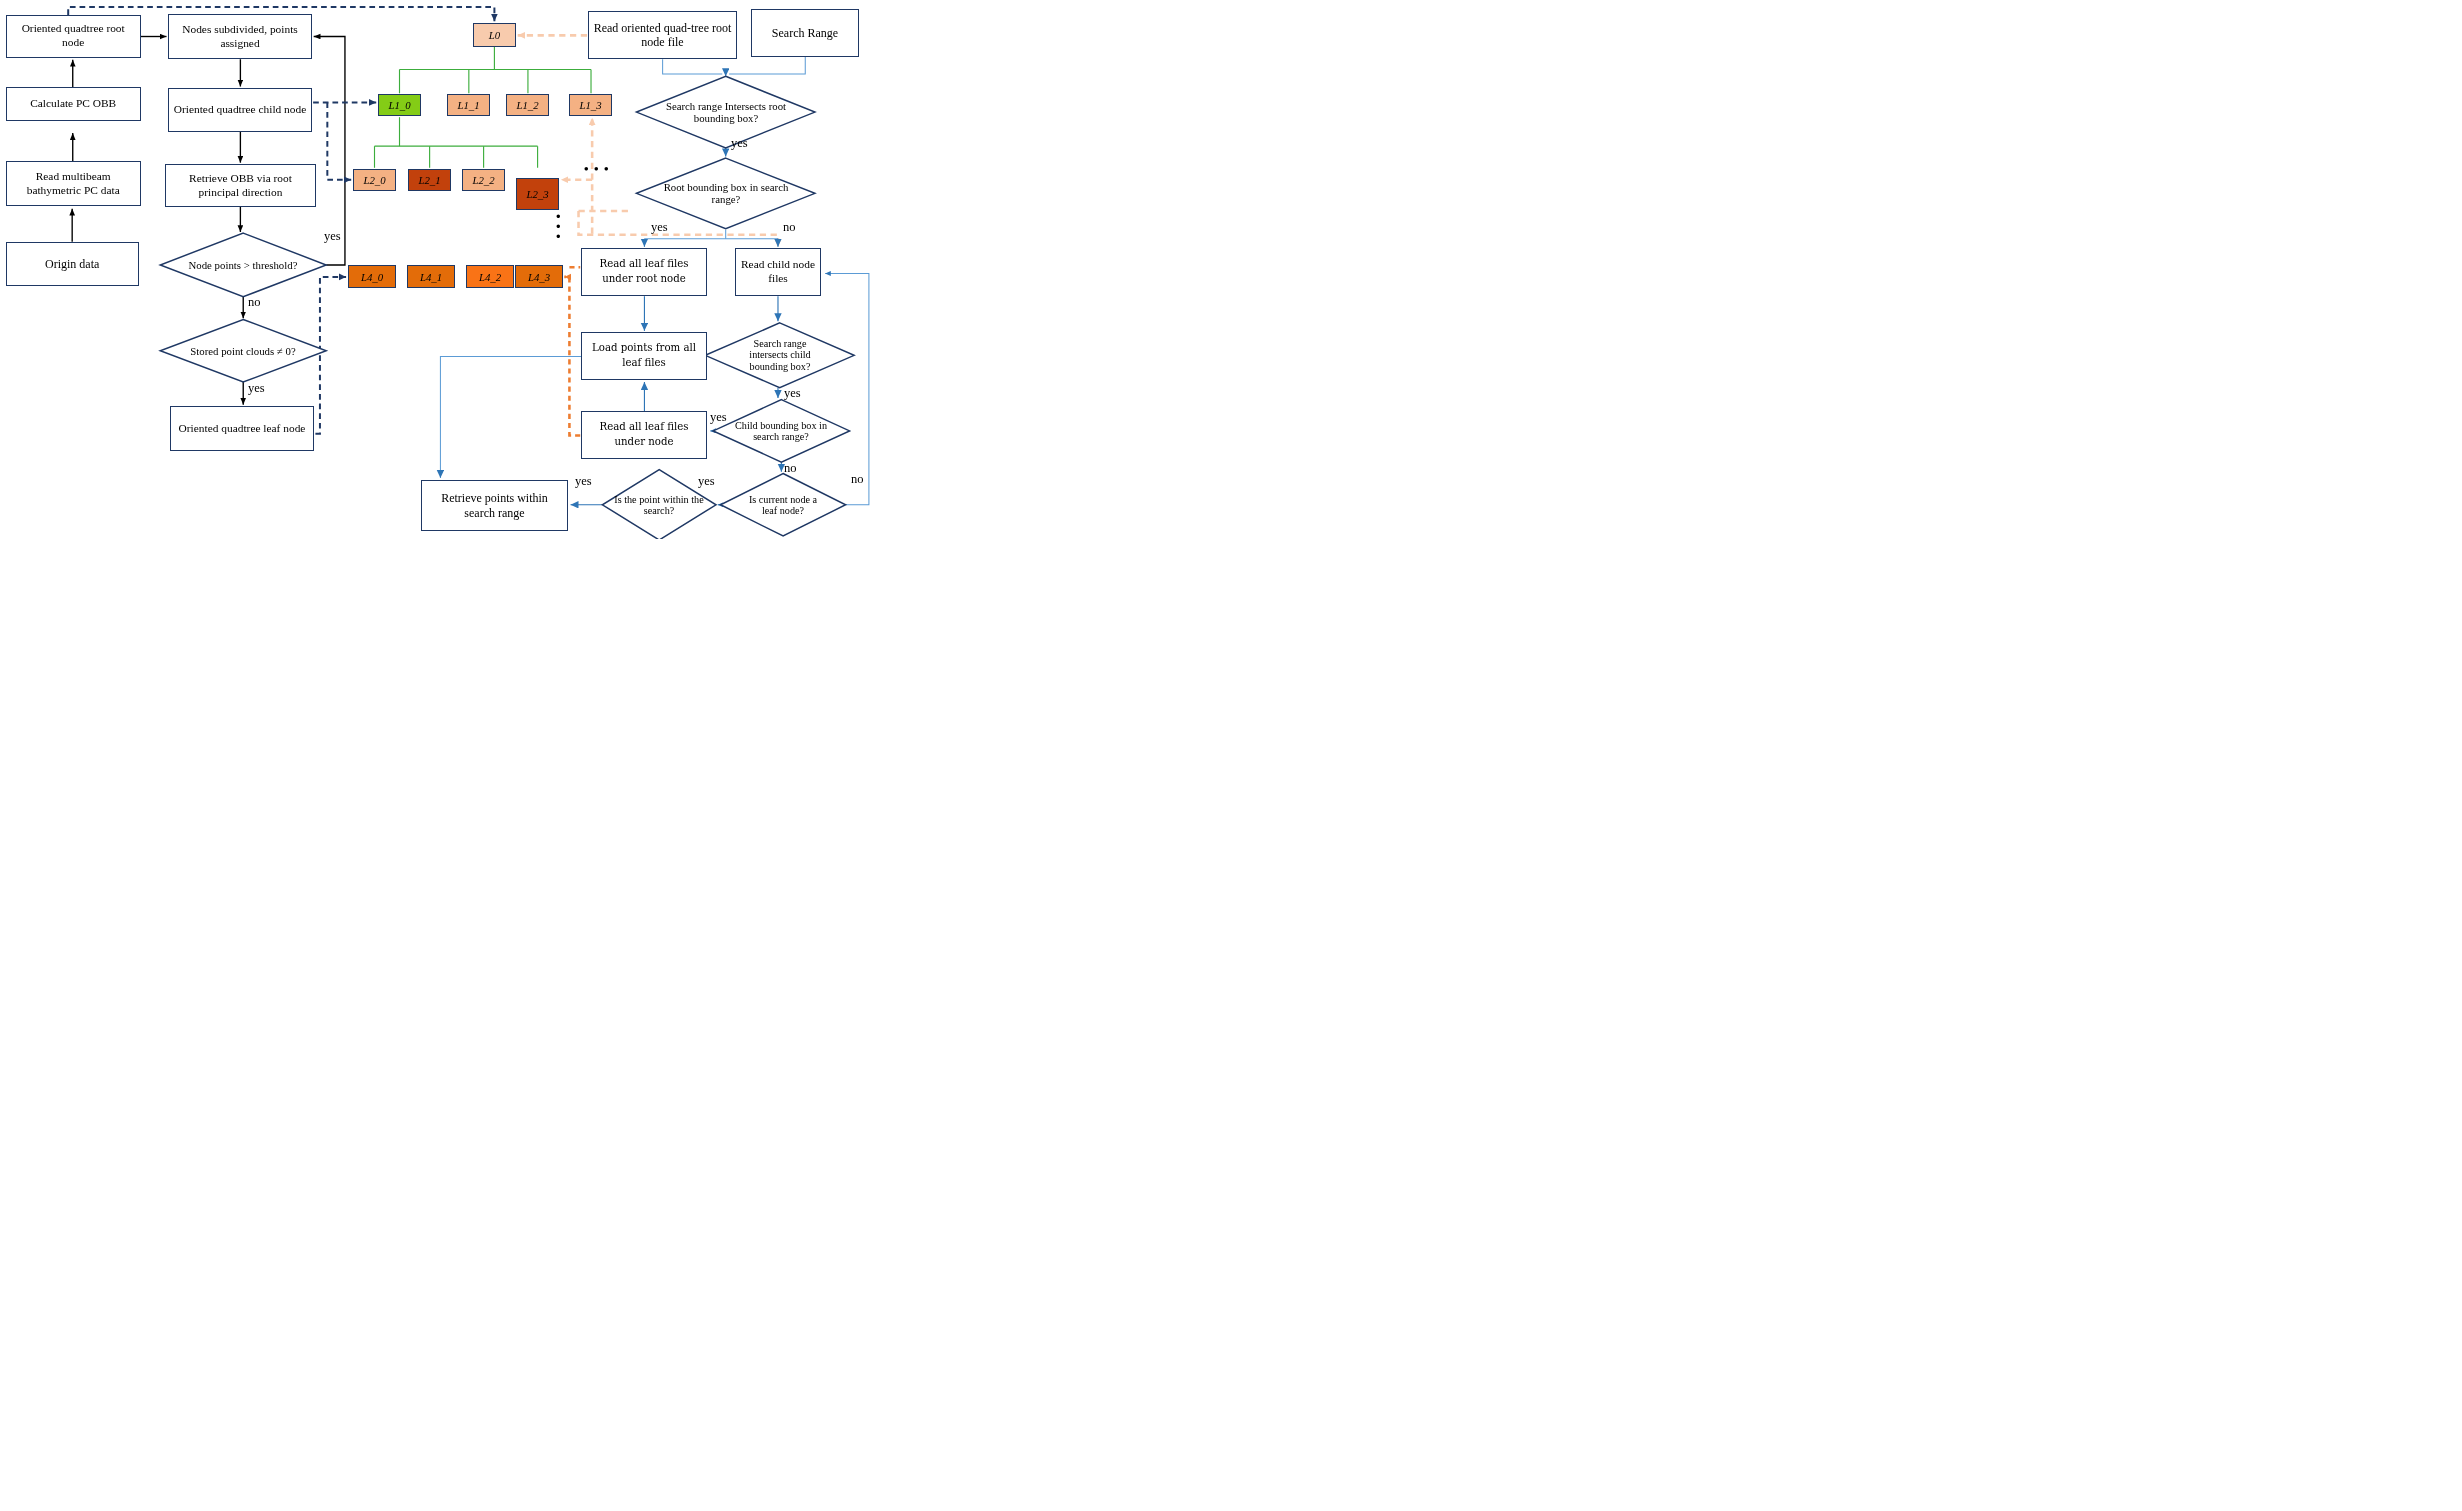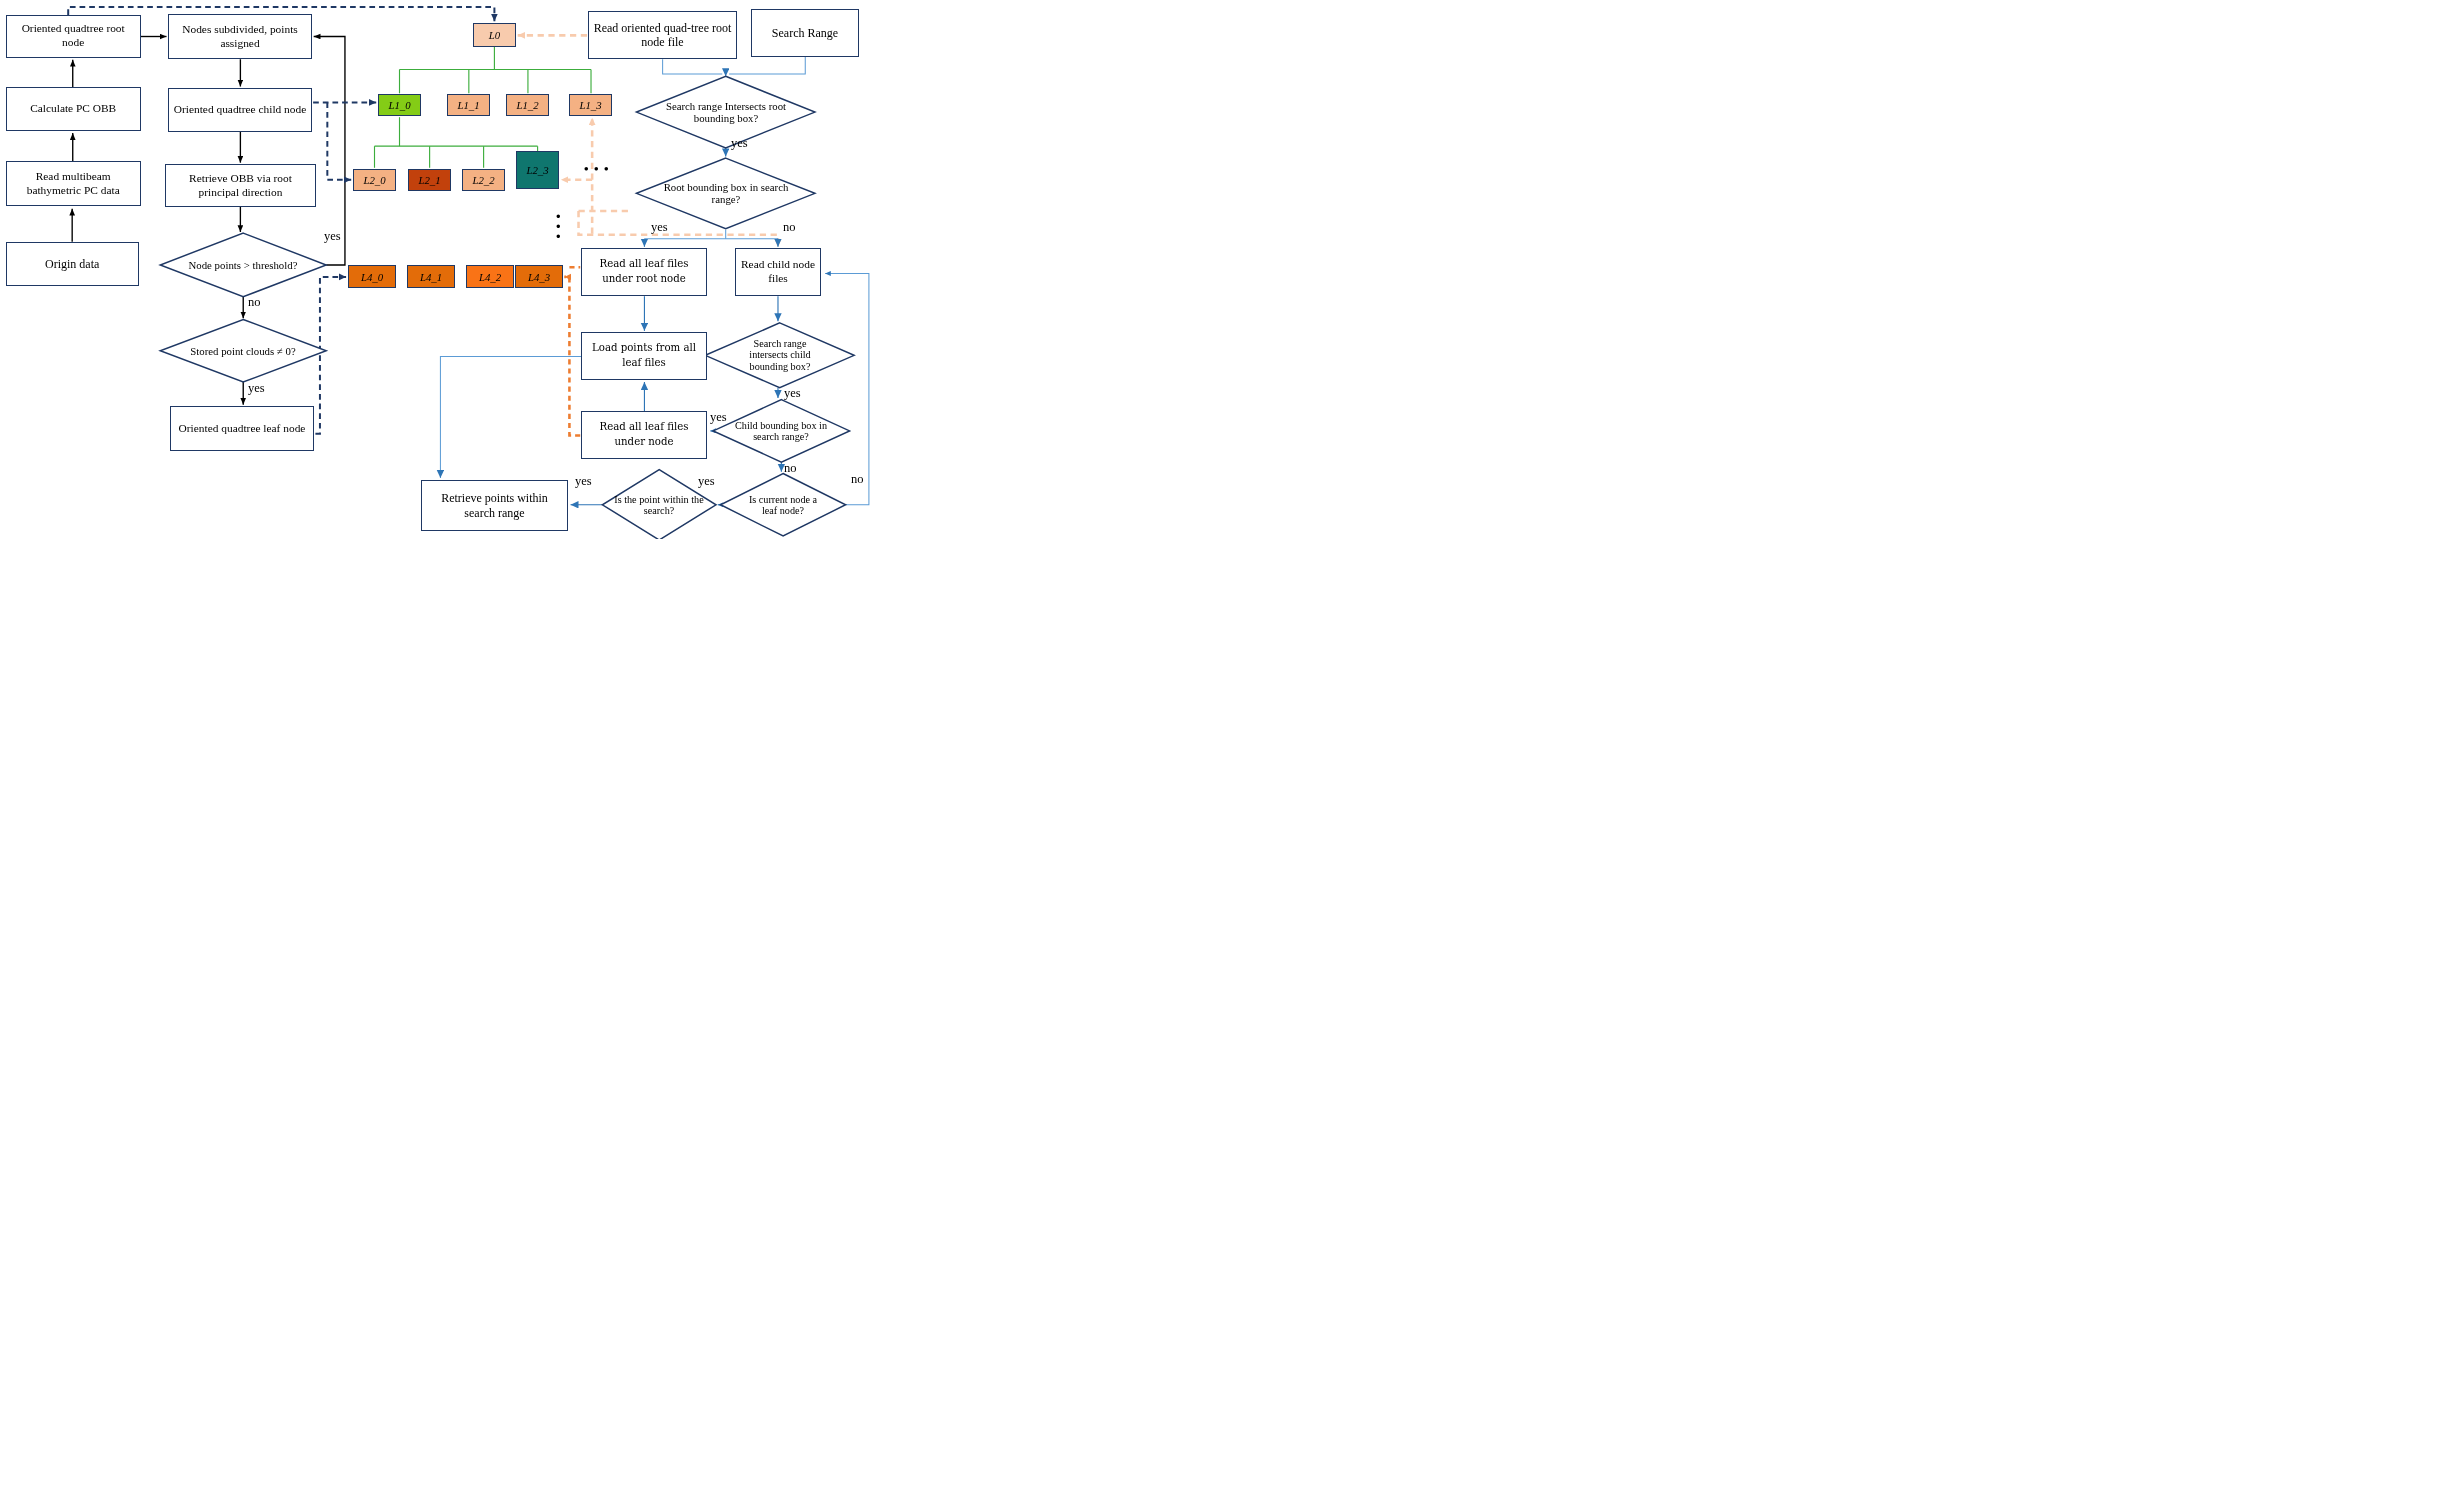"Calculate PC OBB" div.node { height: 44px -> 34px }
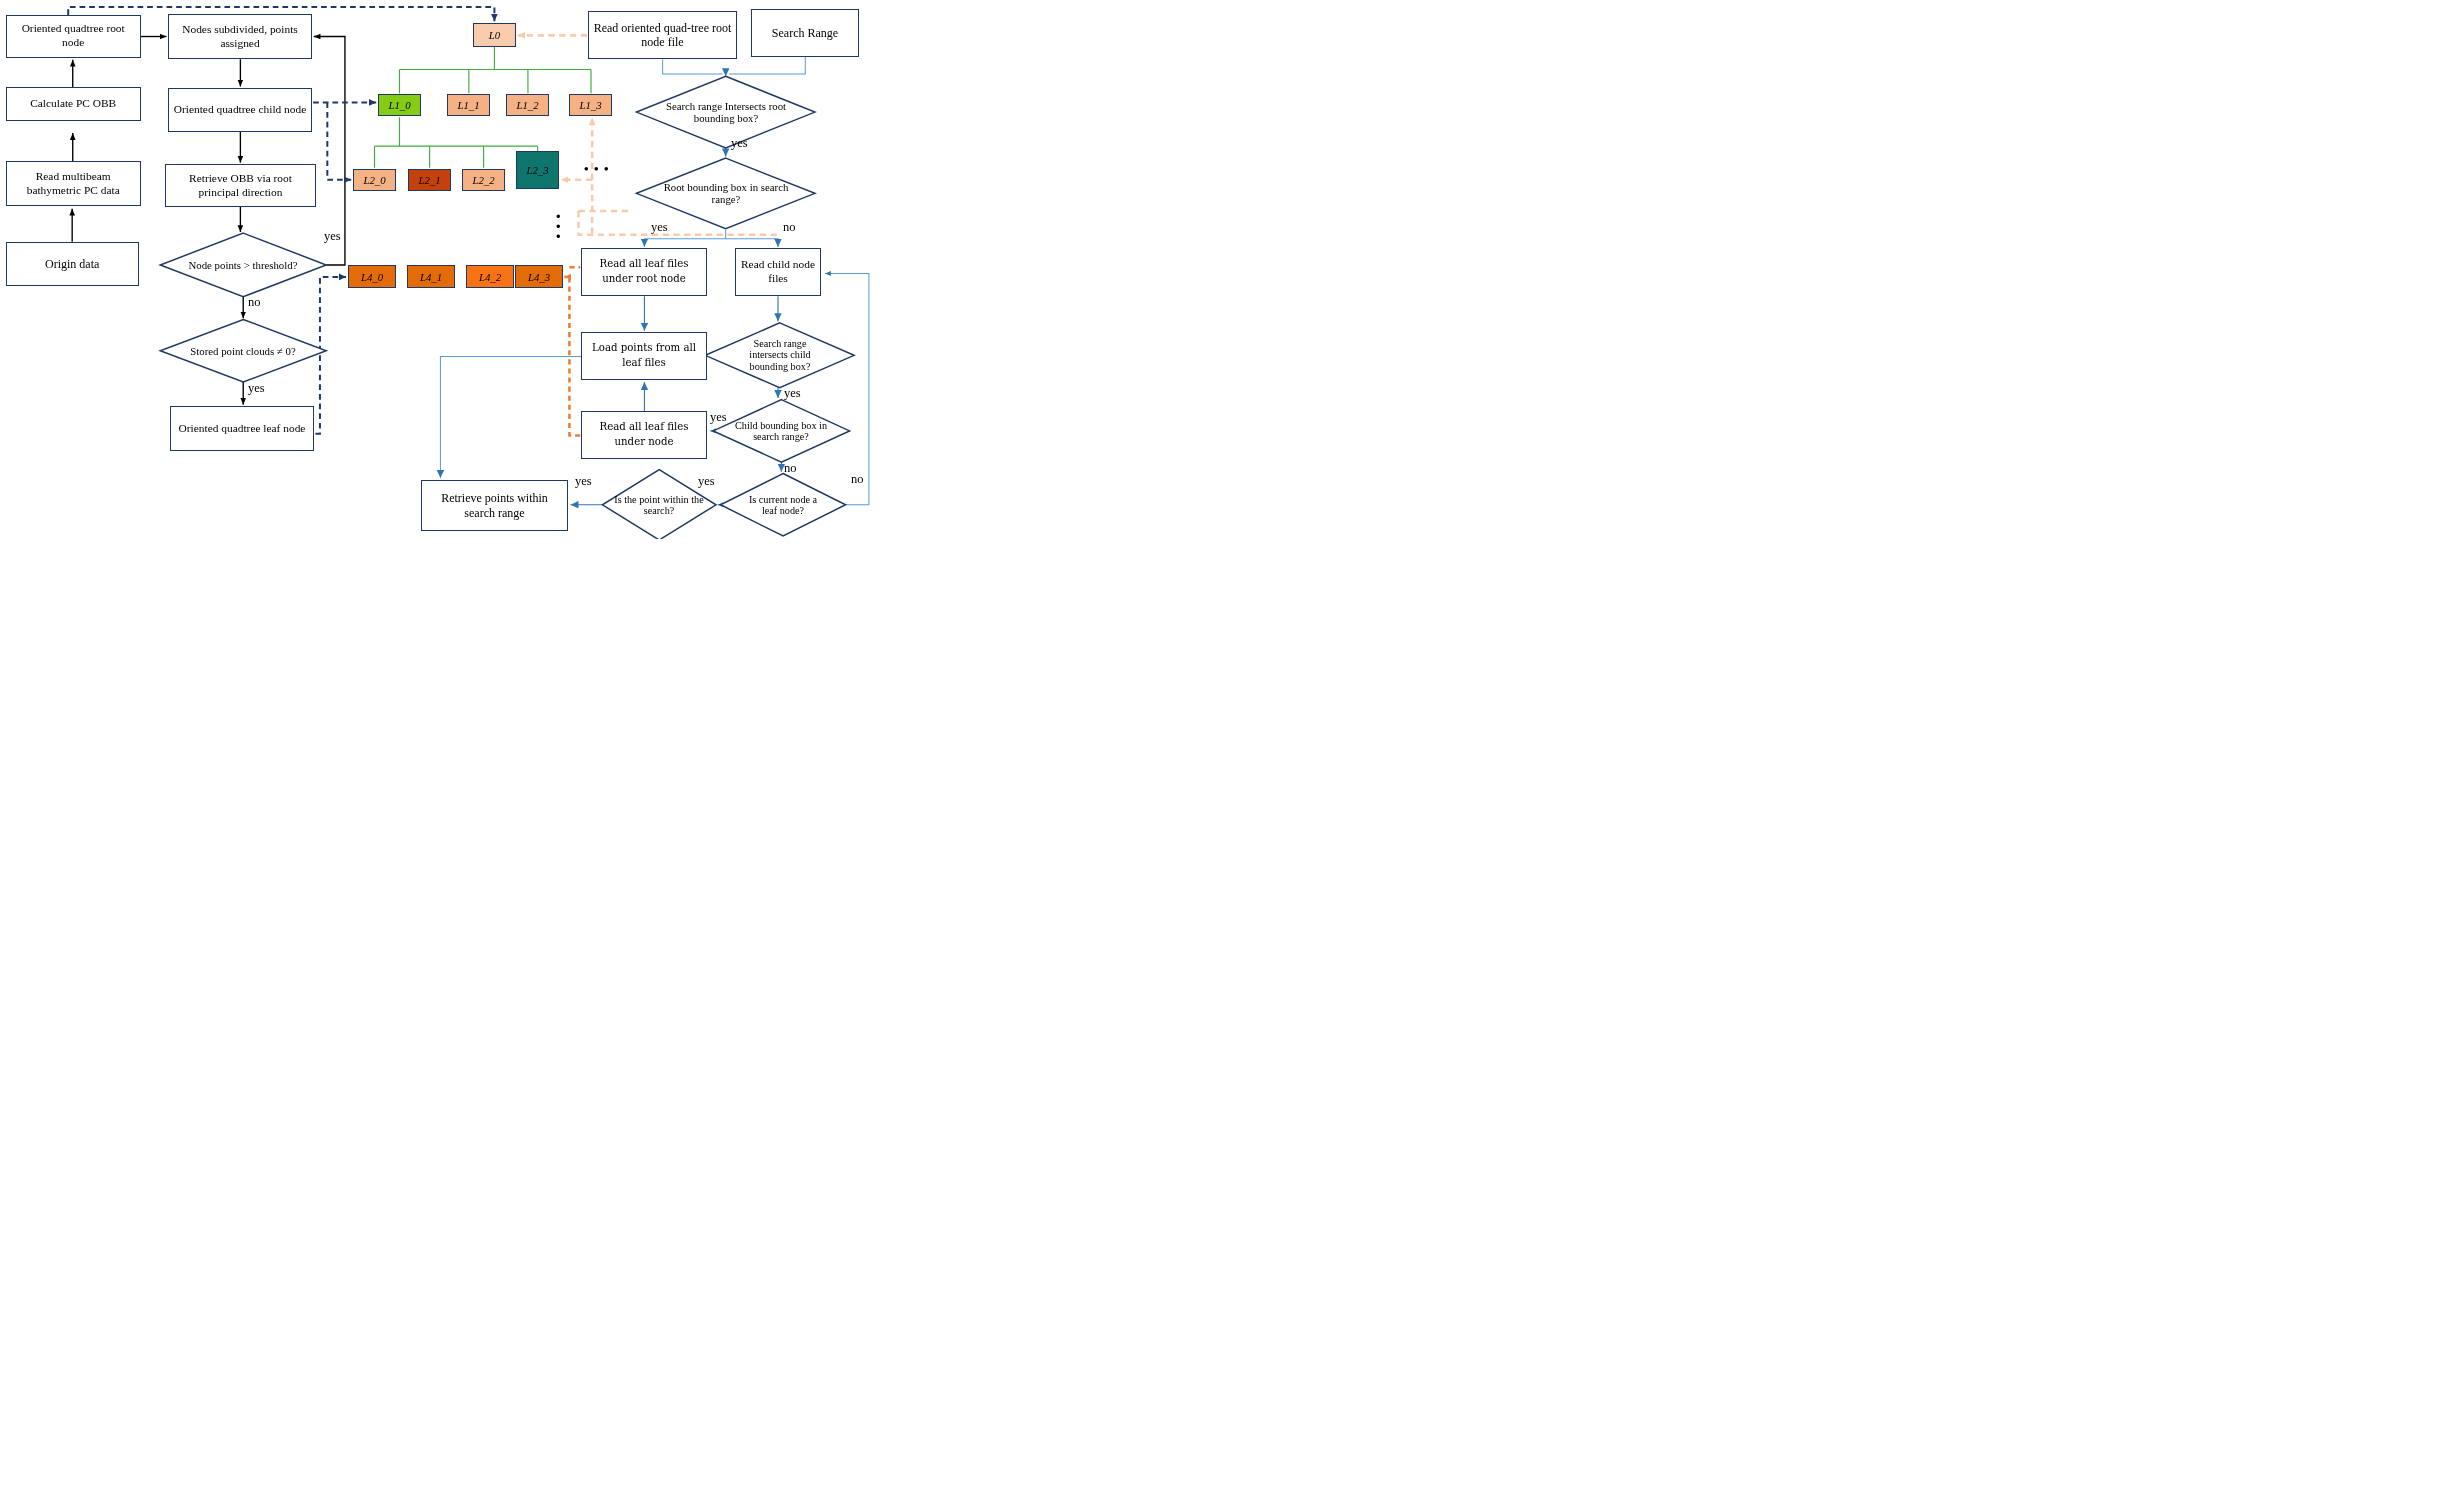"L2_3" div.tn { background: #0f766e -> #c2410c; height: 38px -> 32px; top: 151px -> 178px }
